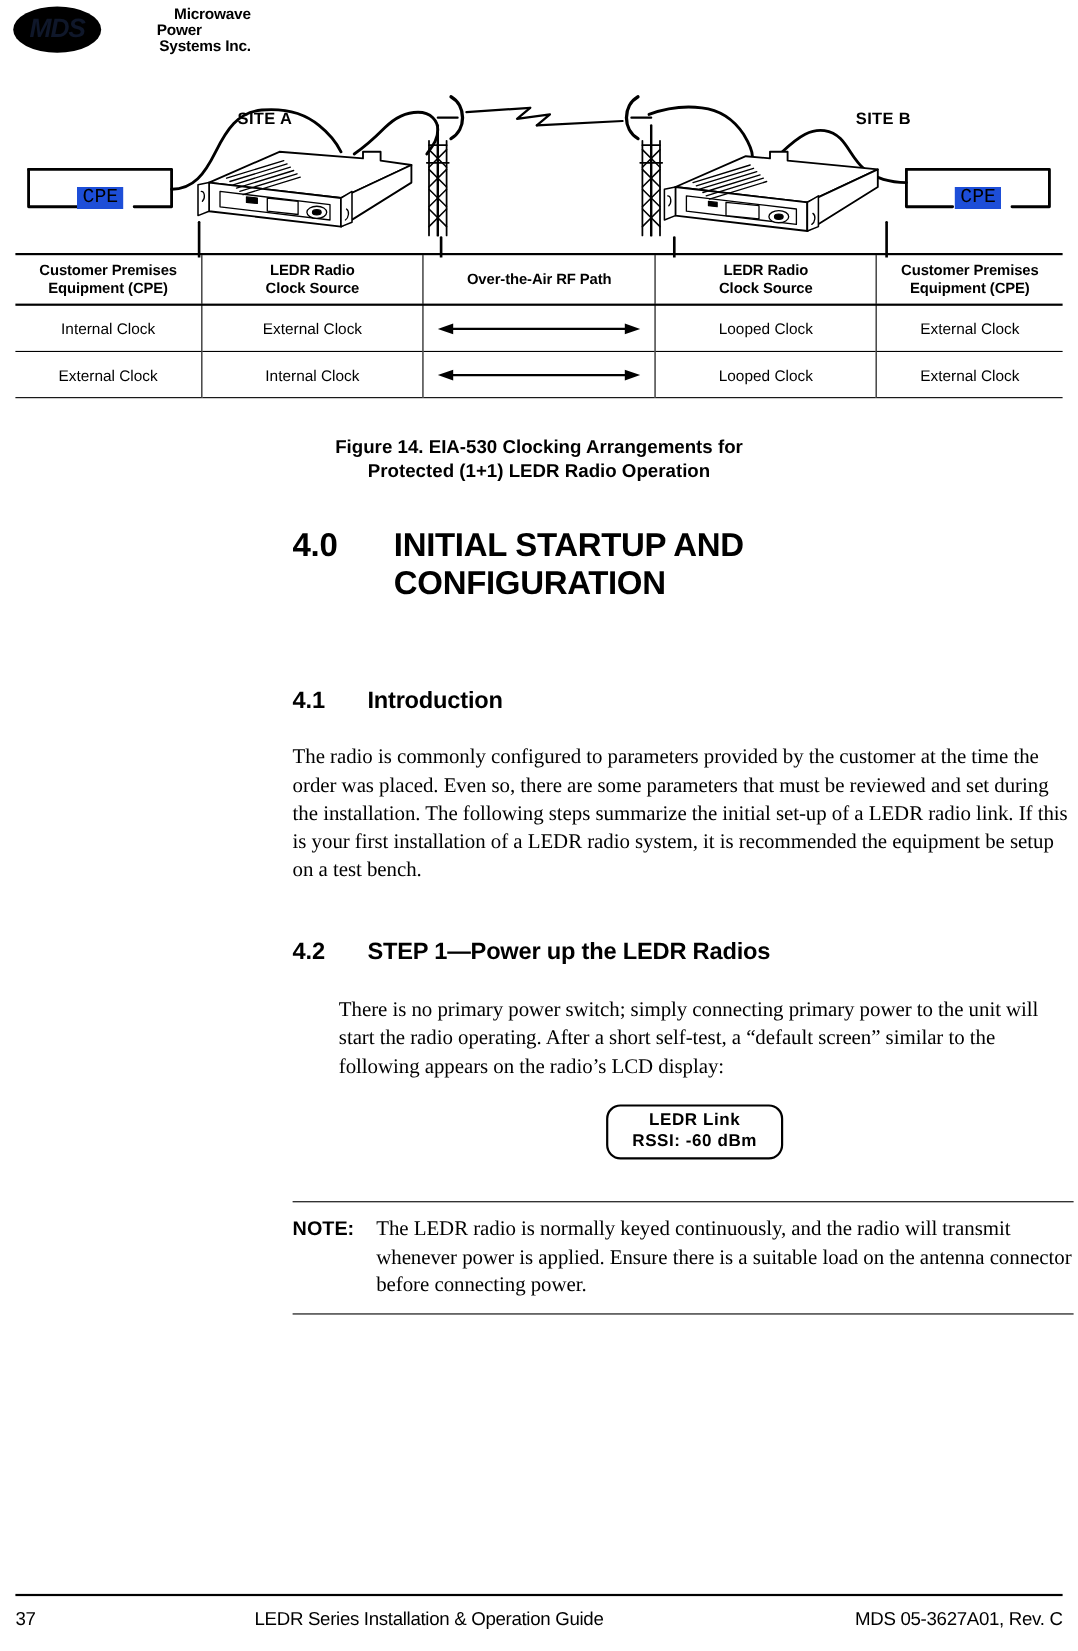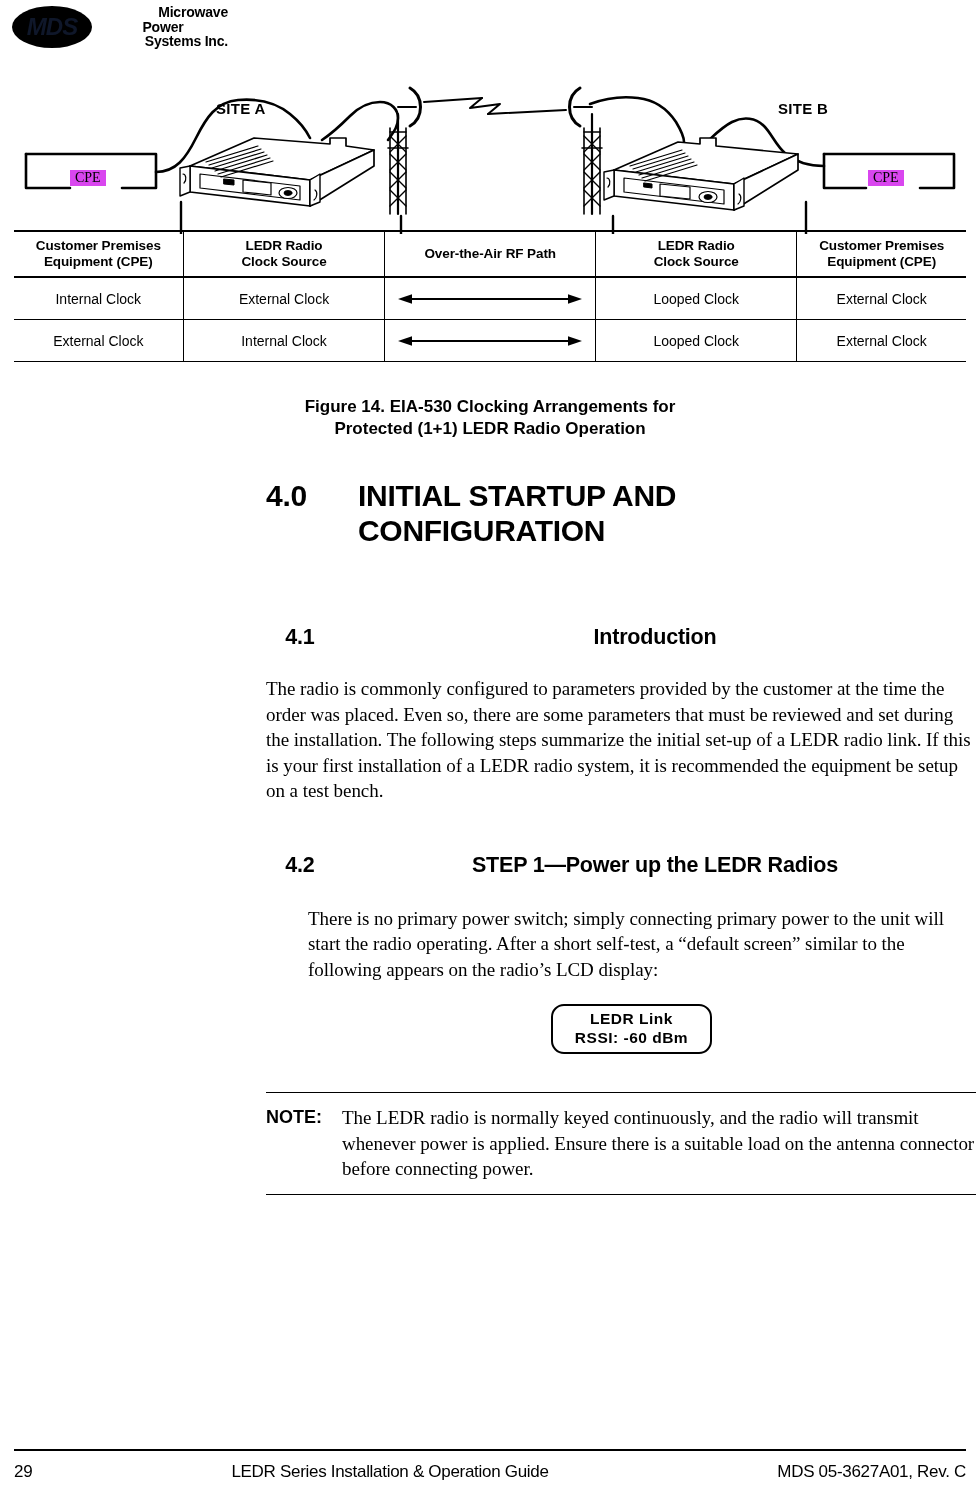"CPE" .cpe-label { background: #d946ef -> #1d4ed8; font-family: Liberation Serif, serif -> Liberation Mono, monospace; font-size: 14px -> 18px }
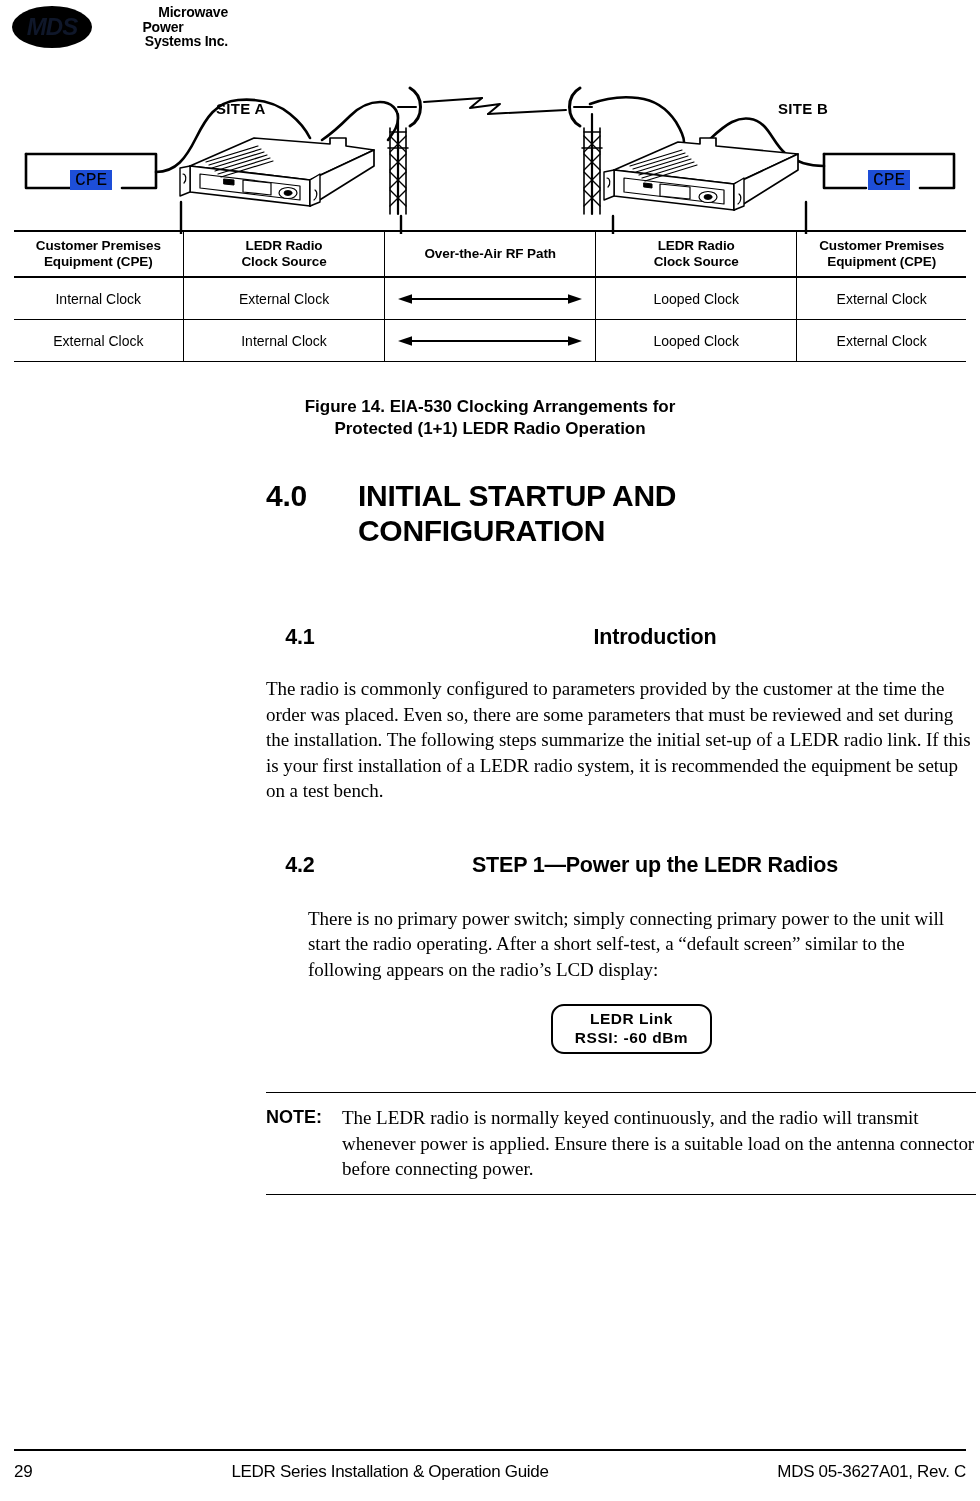"4.1" .h2-row { text-align: center -> none }
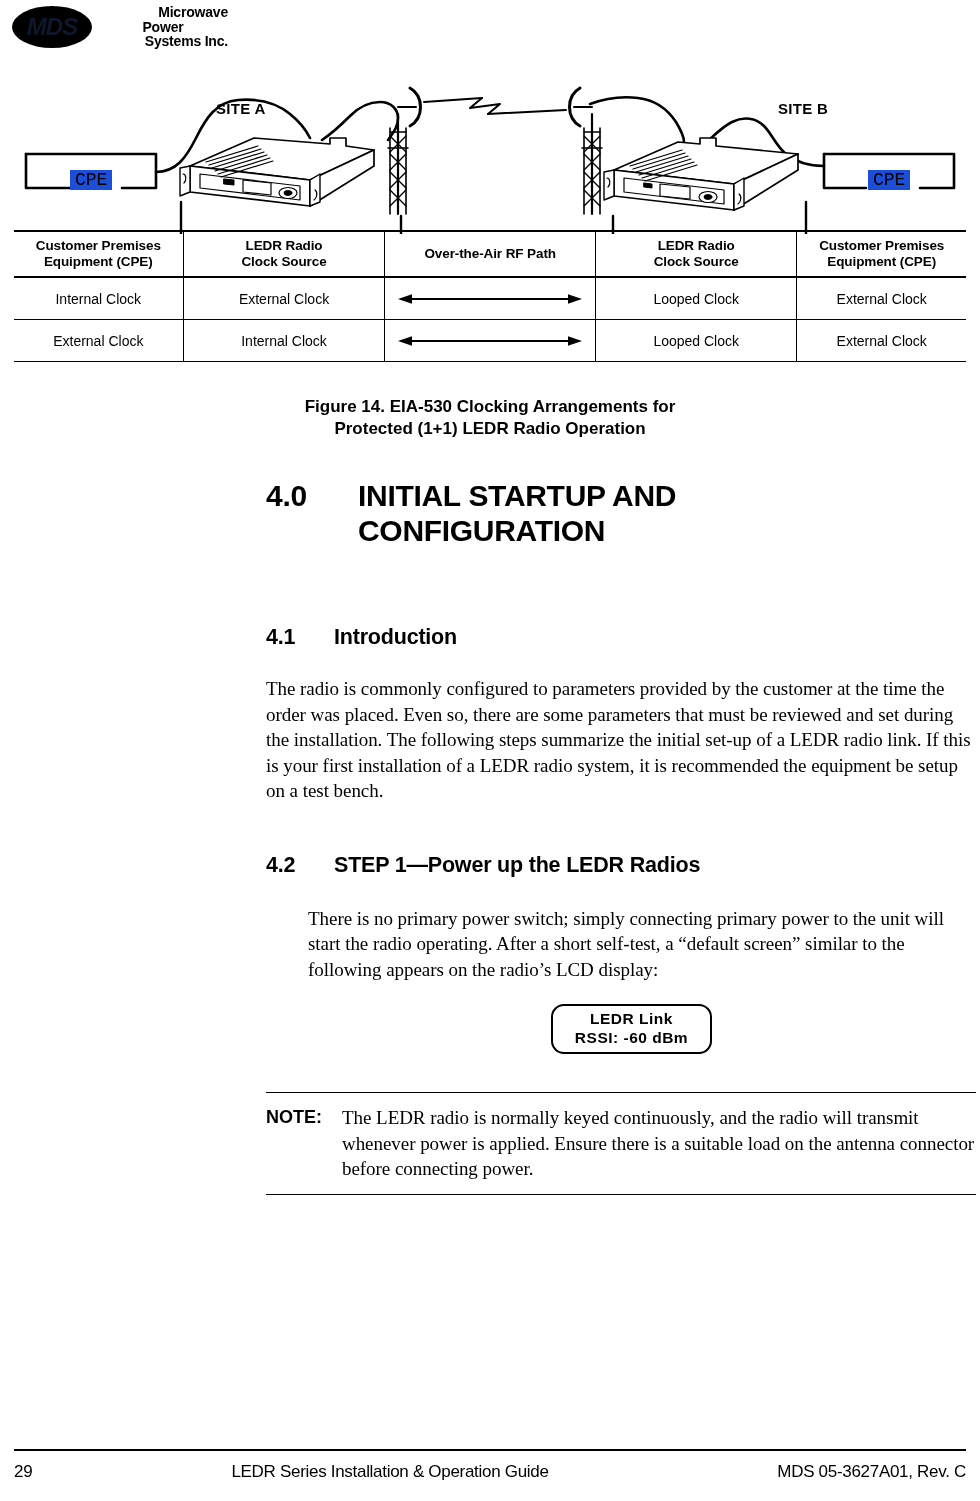"29" div { text: 29 -> 37 }
